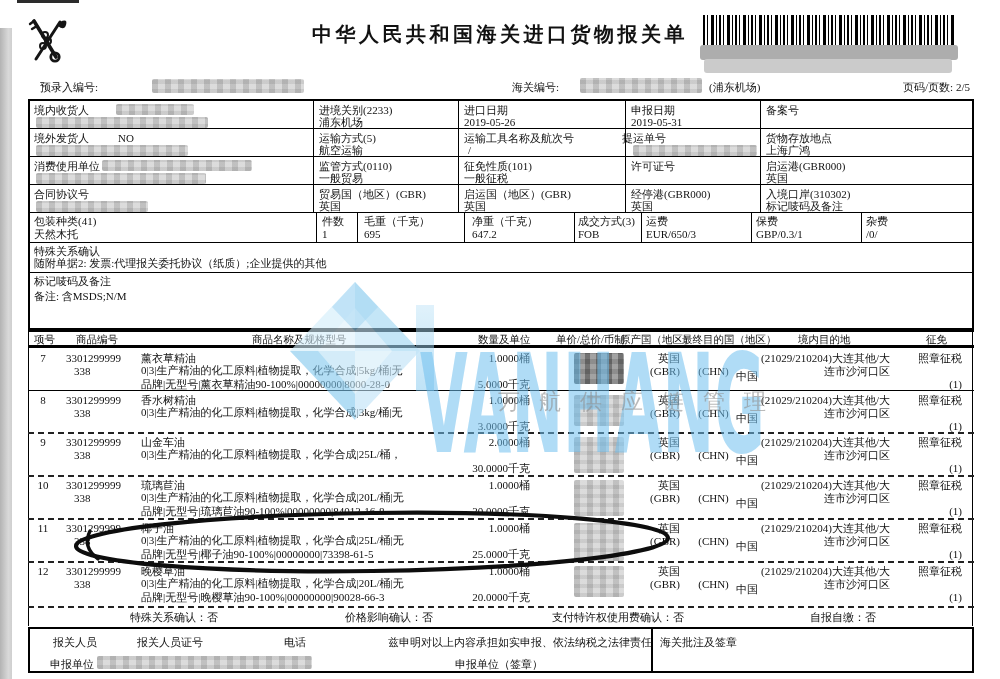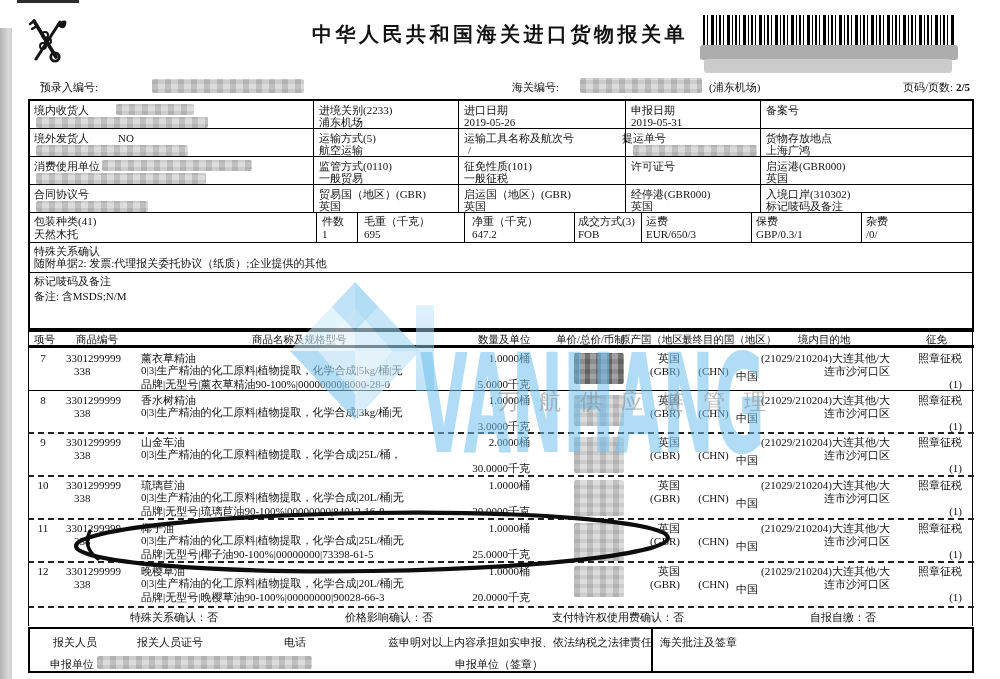"2/5" .bold { font-weight: bold -> normal }
